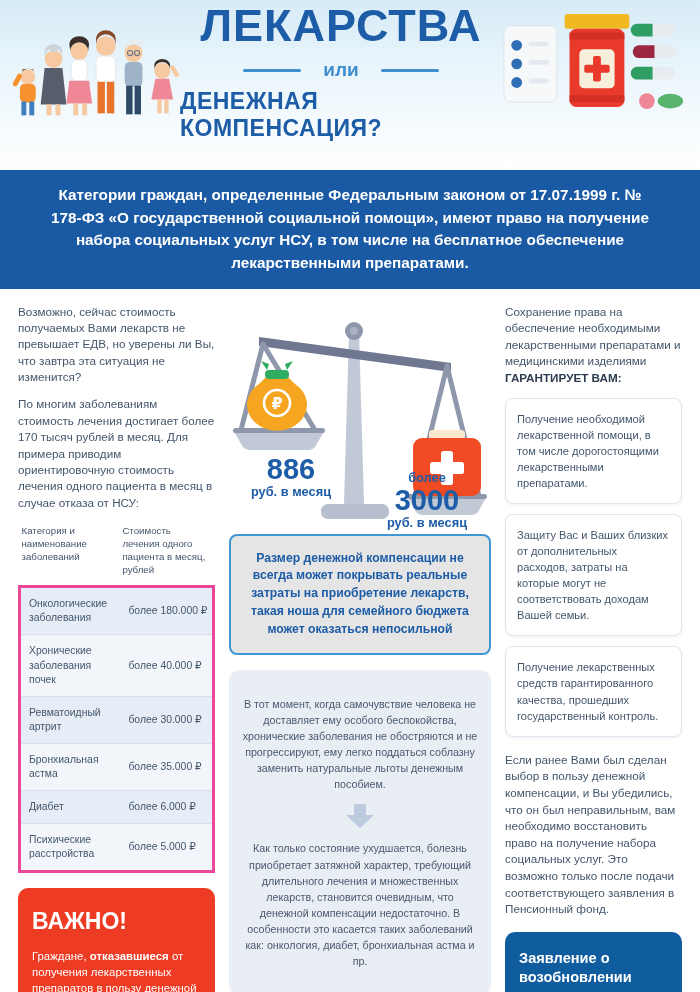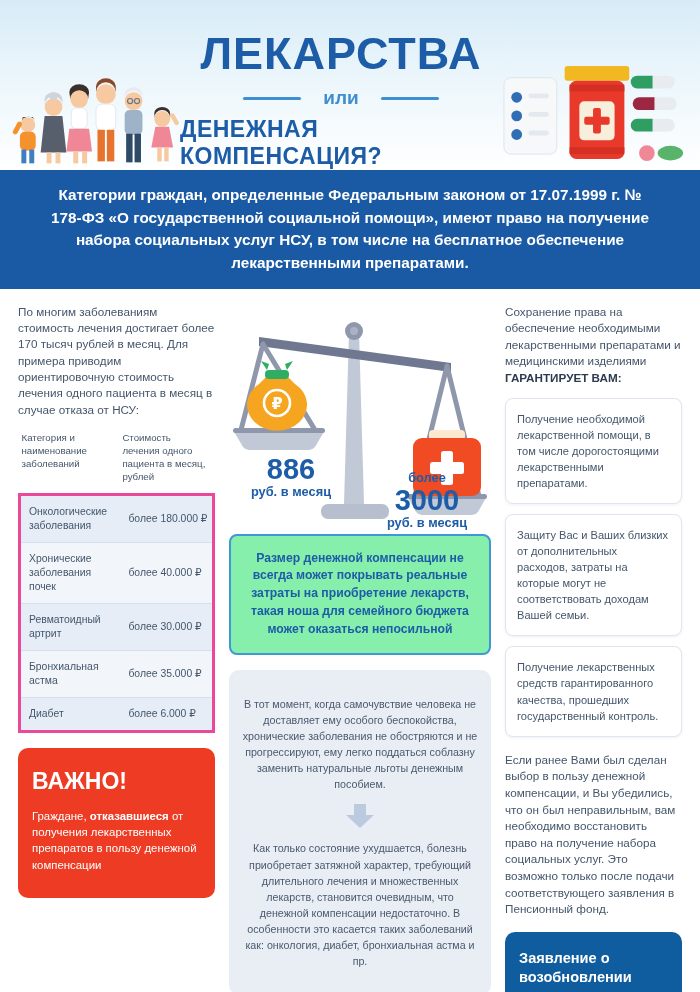"ЛЕКАРСТВА" .header { align-items: flex-end -> flex-start }
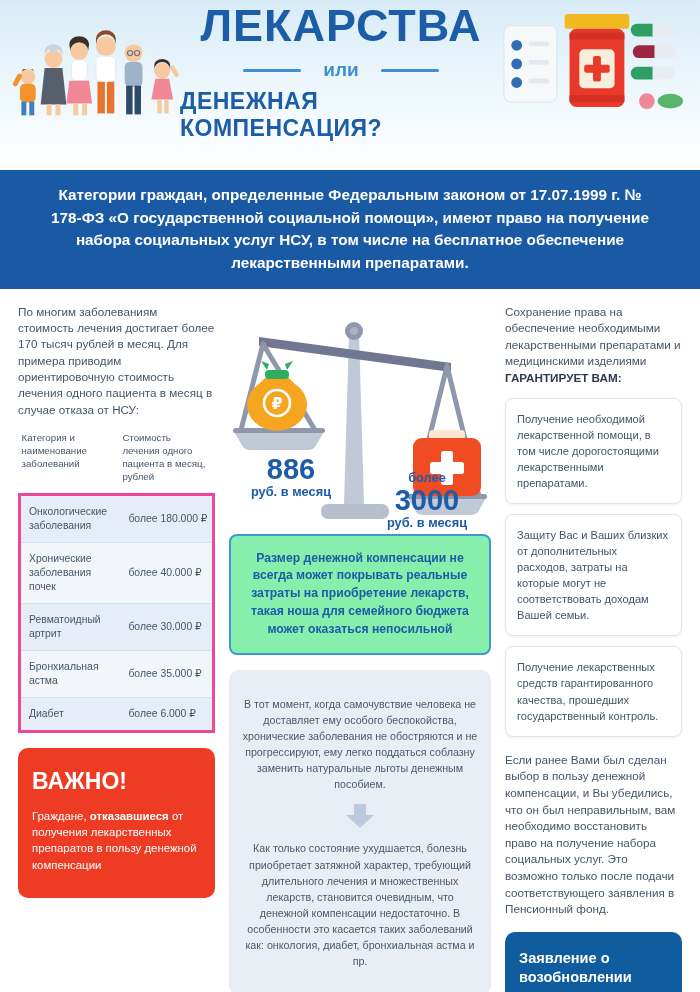"Возможно, сейчас стоимость получаемых" p.body-para { html: none -> <p>Возможно, сейчас стоимость получаемых Вами лекарств не превышает ЕДВ, но уверены ли Вы, что завтра эта ситуация не изменится?</p> }
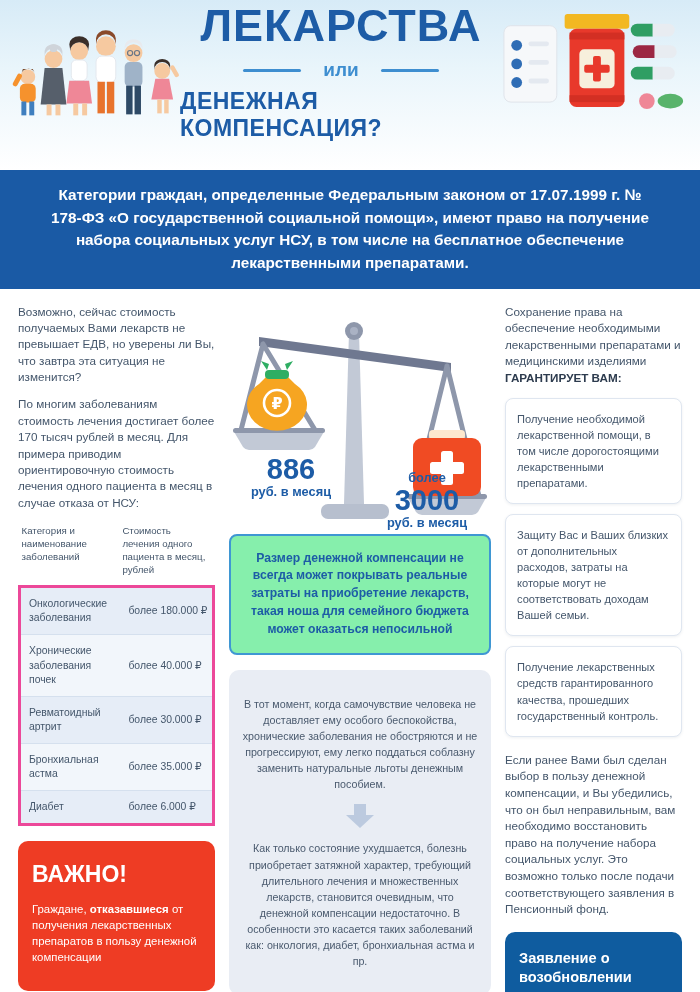"Размер денежной компенсации не всегда" .info-blue-box { background: #86efac -> #e5e5e5 }
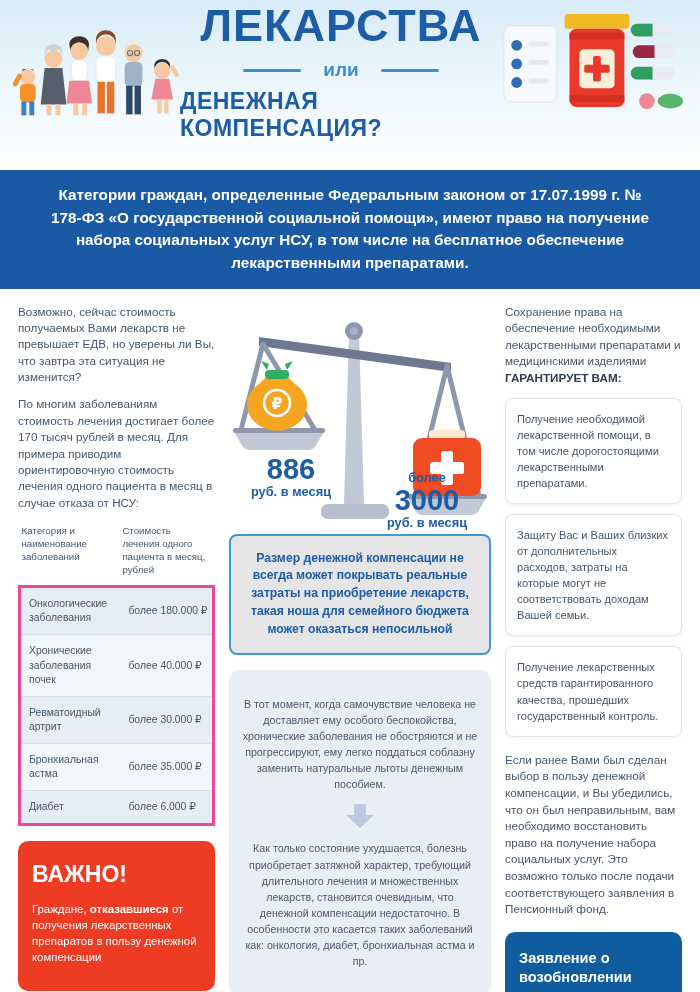"Психические расстройства" tr { html: none -> <tr> <td>Психические расстройства</td> <td>более 5.000 ₽</td> </tr> }
